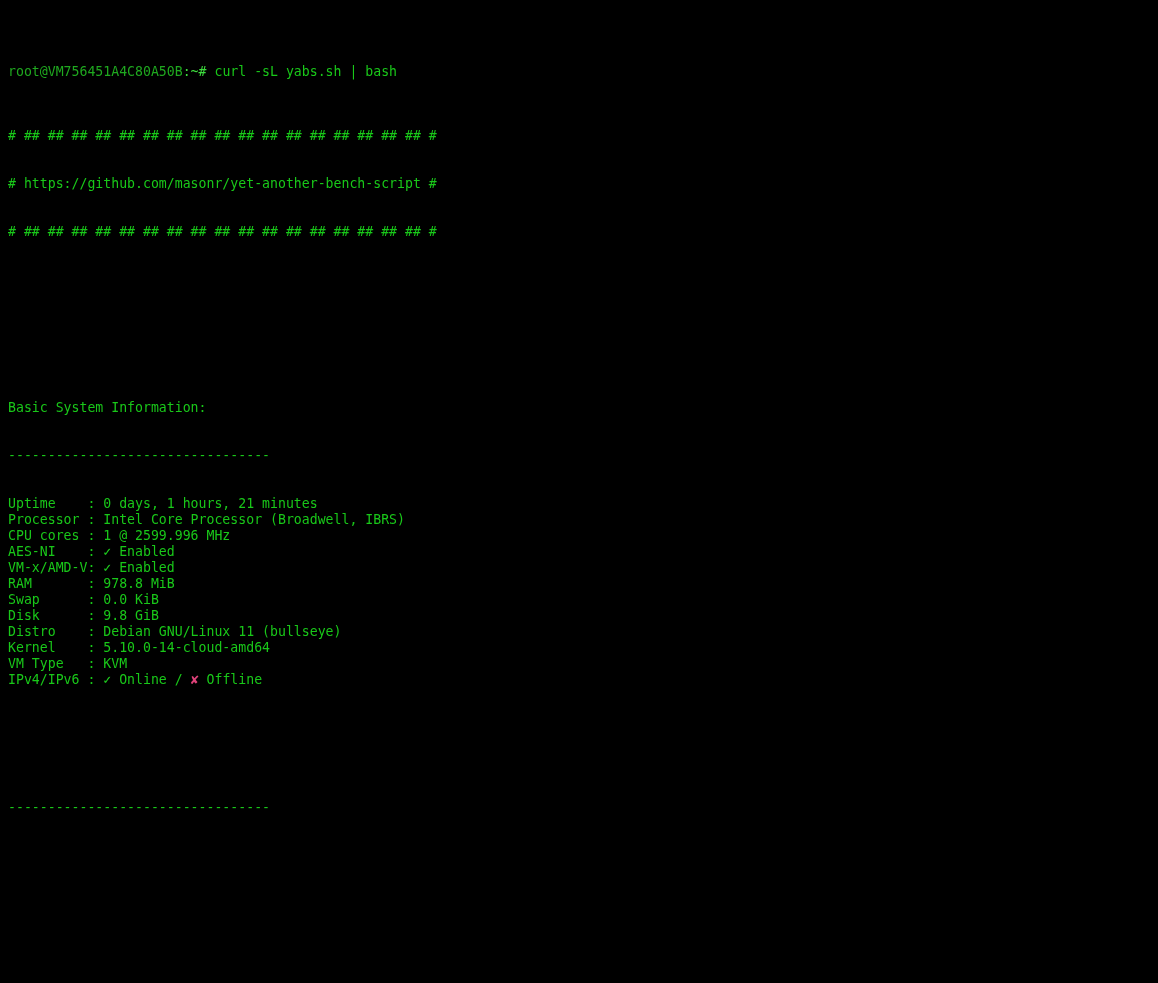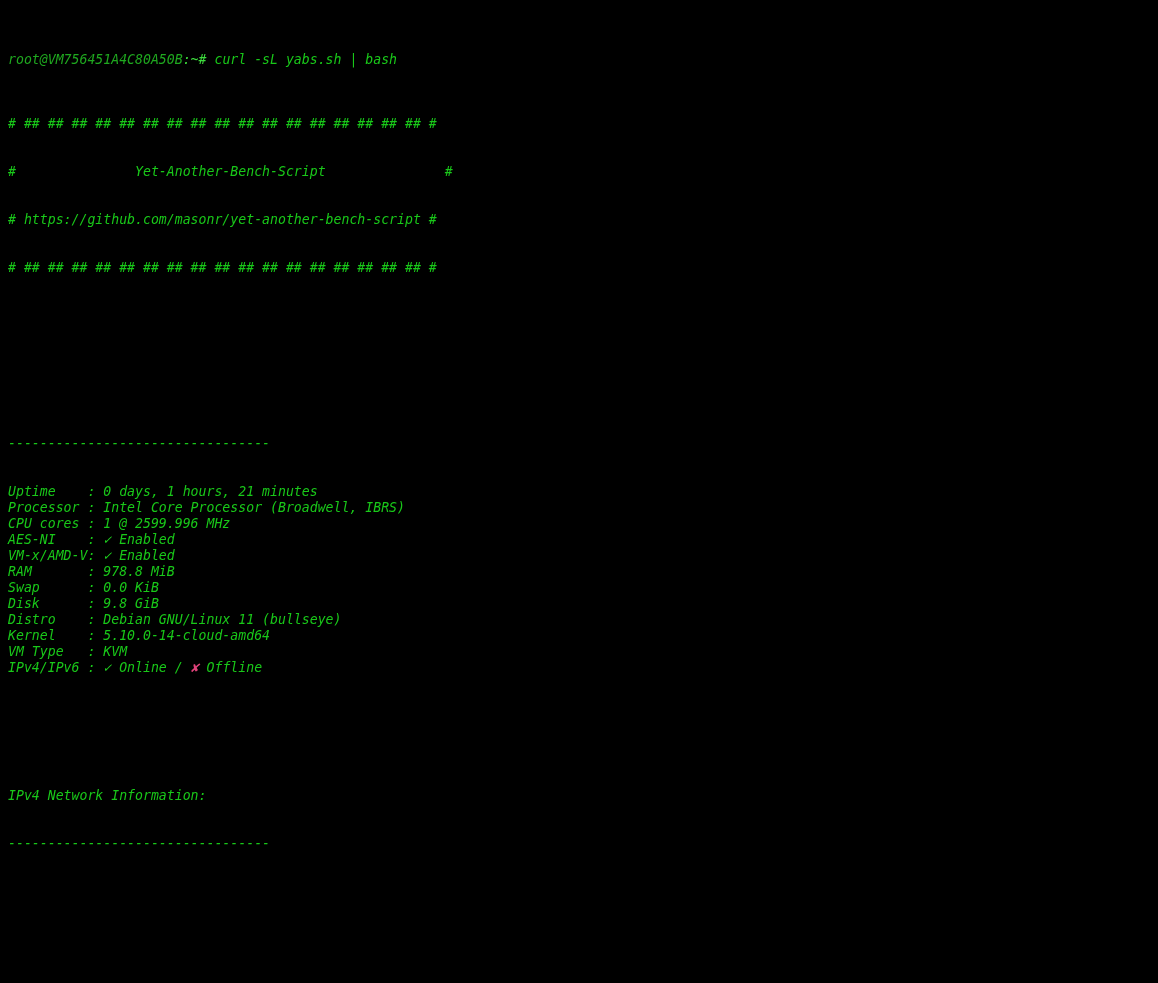"root@VM756451A4C80A50B:~# curl -sL" #terminal { font-style: italic -> none; padding: 4px 0 0 8px -> 16px 0 0 8px }
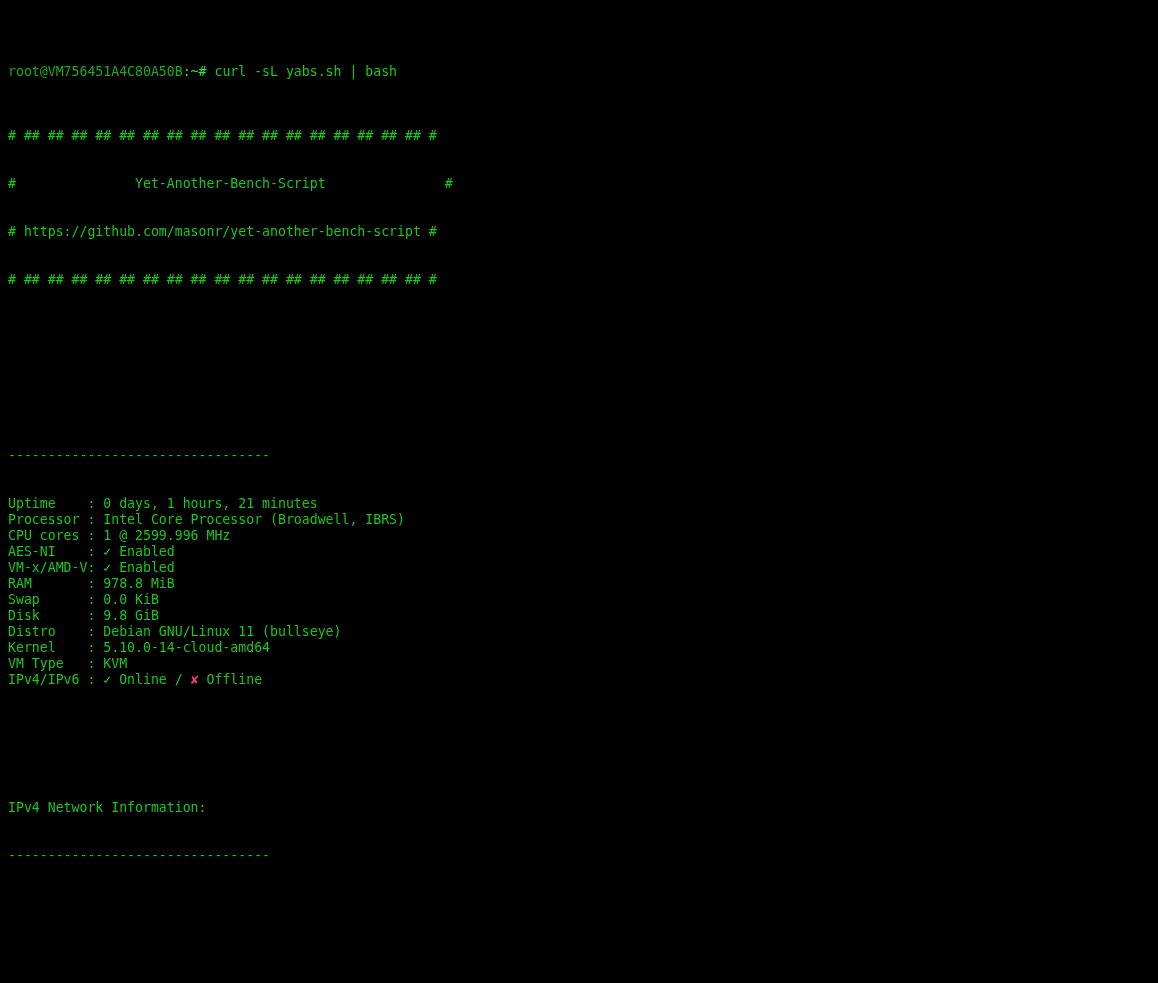"# Yet-Another-Bench-Script #" div.line { html: <div># Yet-Another-Bench-Script #</div> -> none }
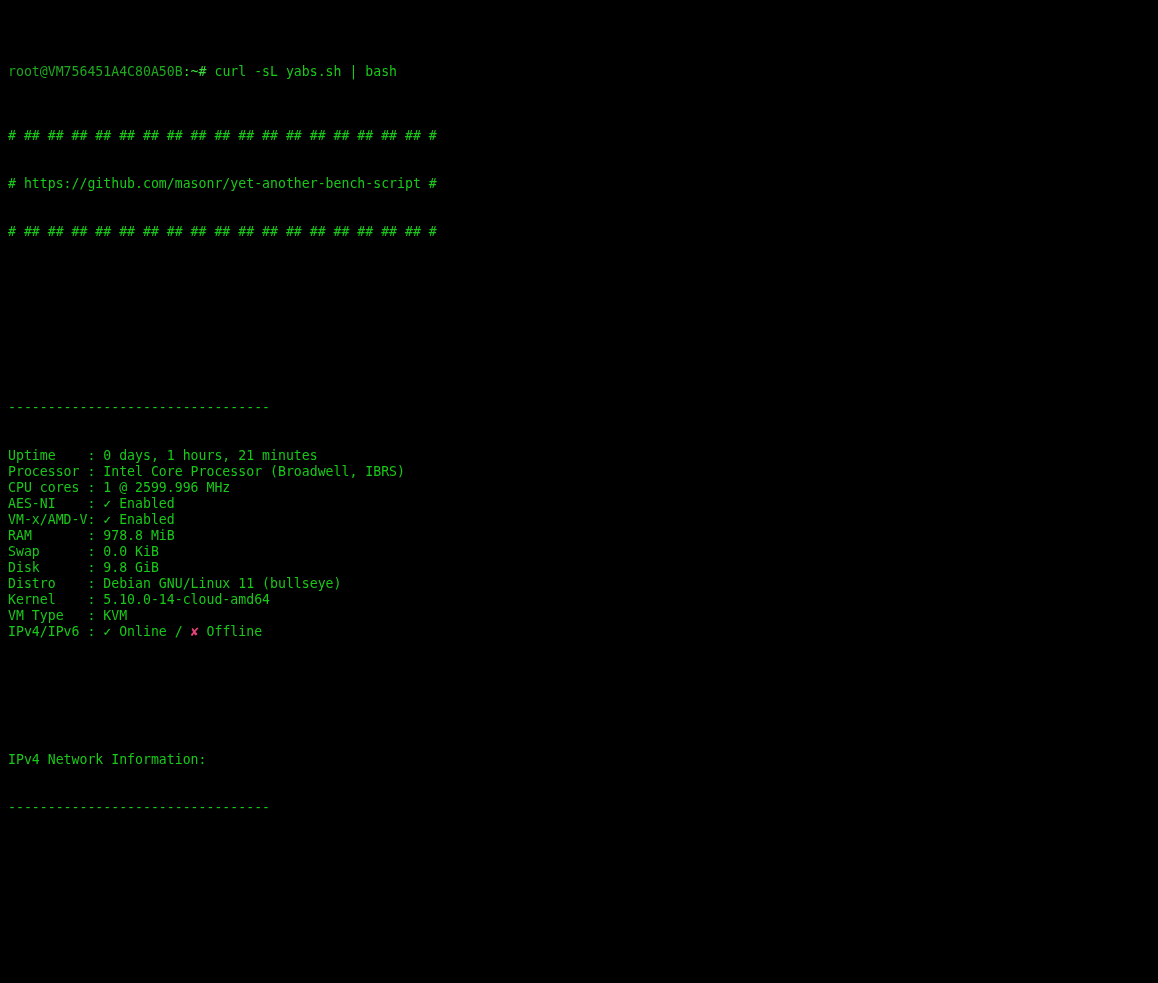"Basic System Information:" div.line { html: none -> <div>Basic System Information:</div> }
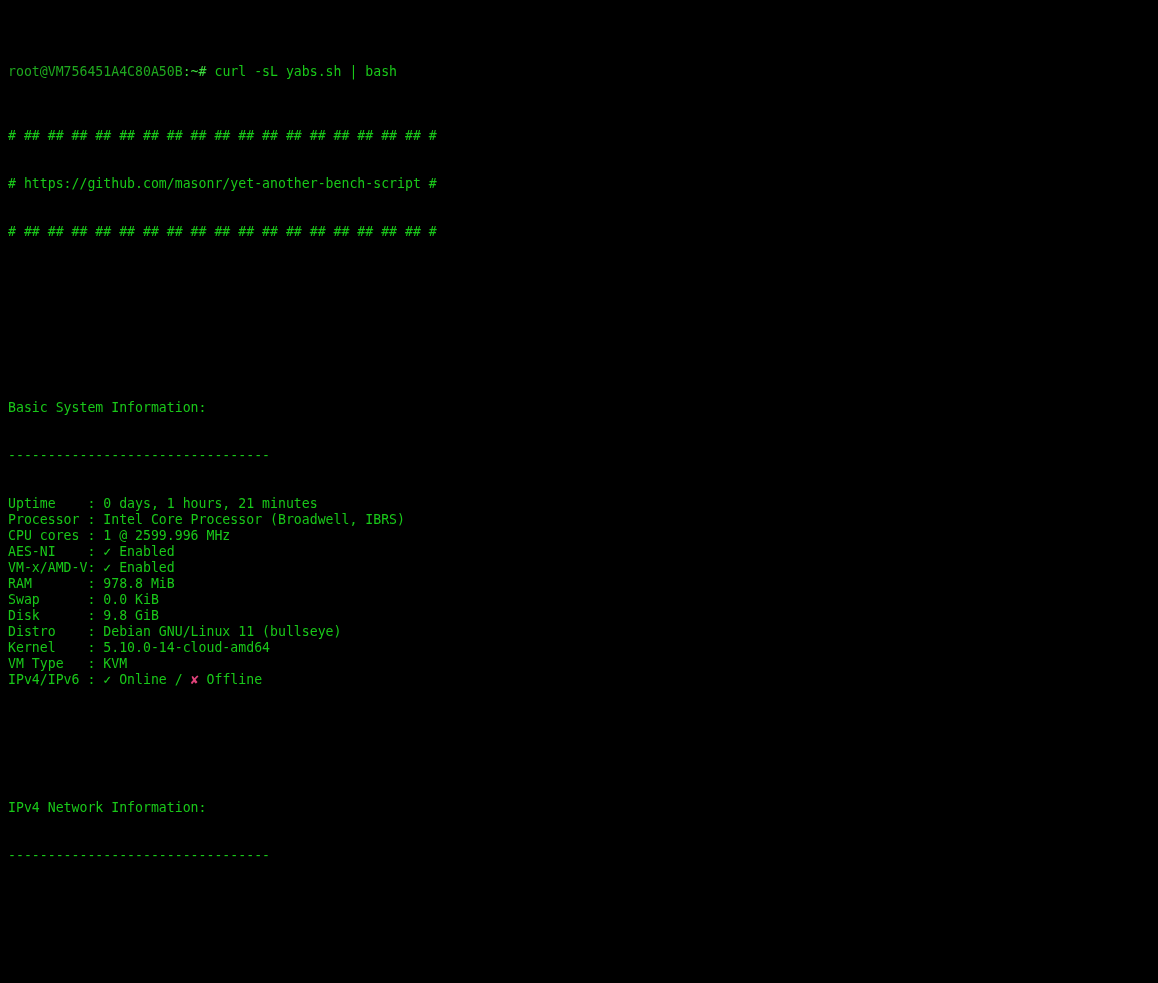"IPv4 Network Information:" div.line { html: <div>IPv4 Network Information:</div> -> none }
